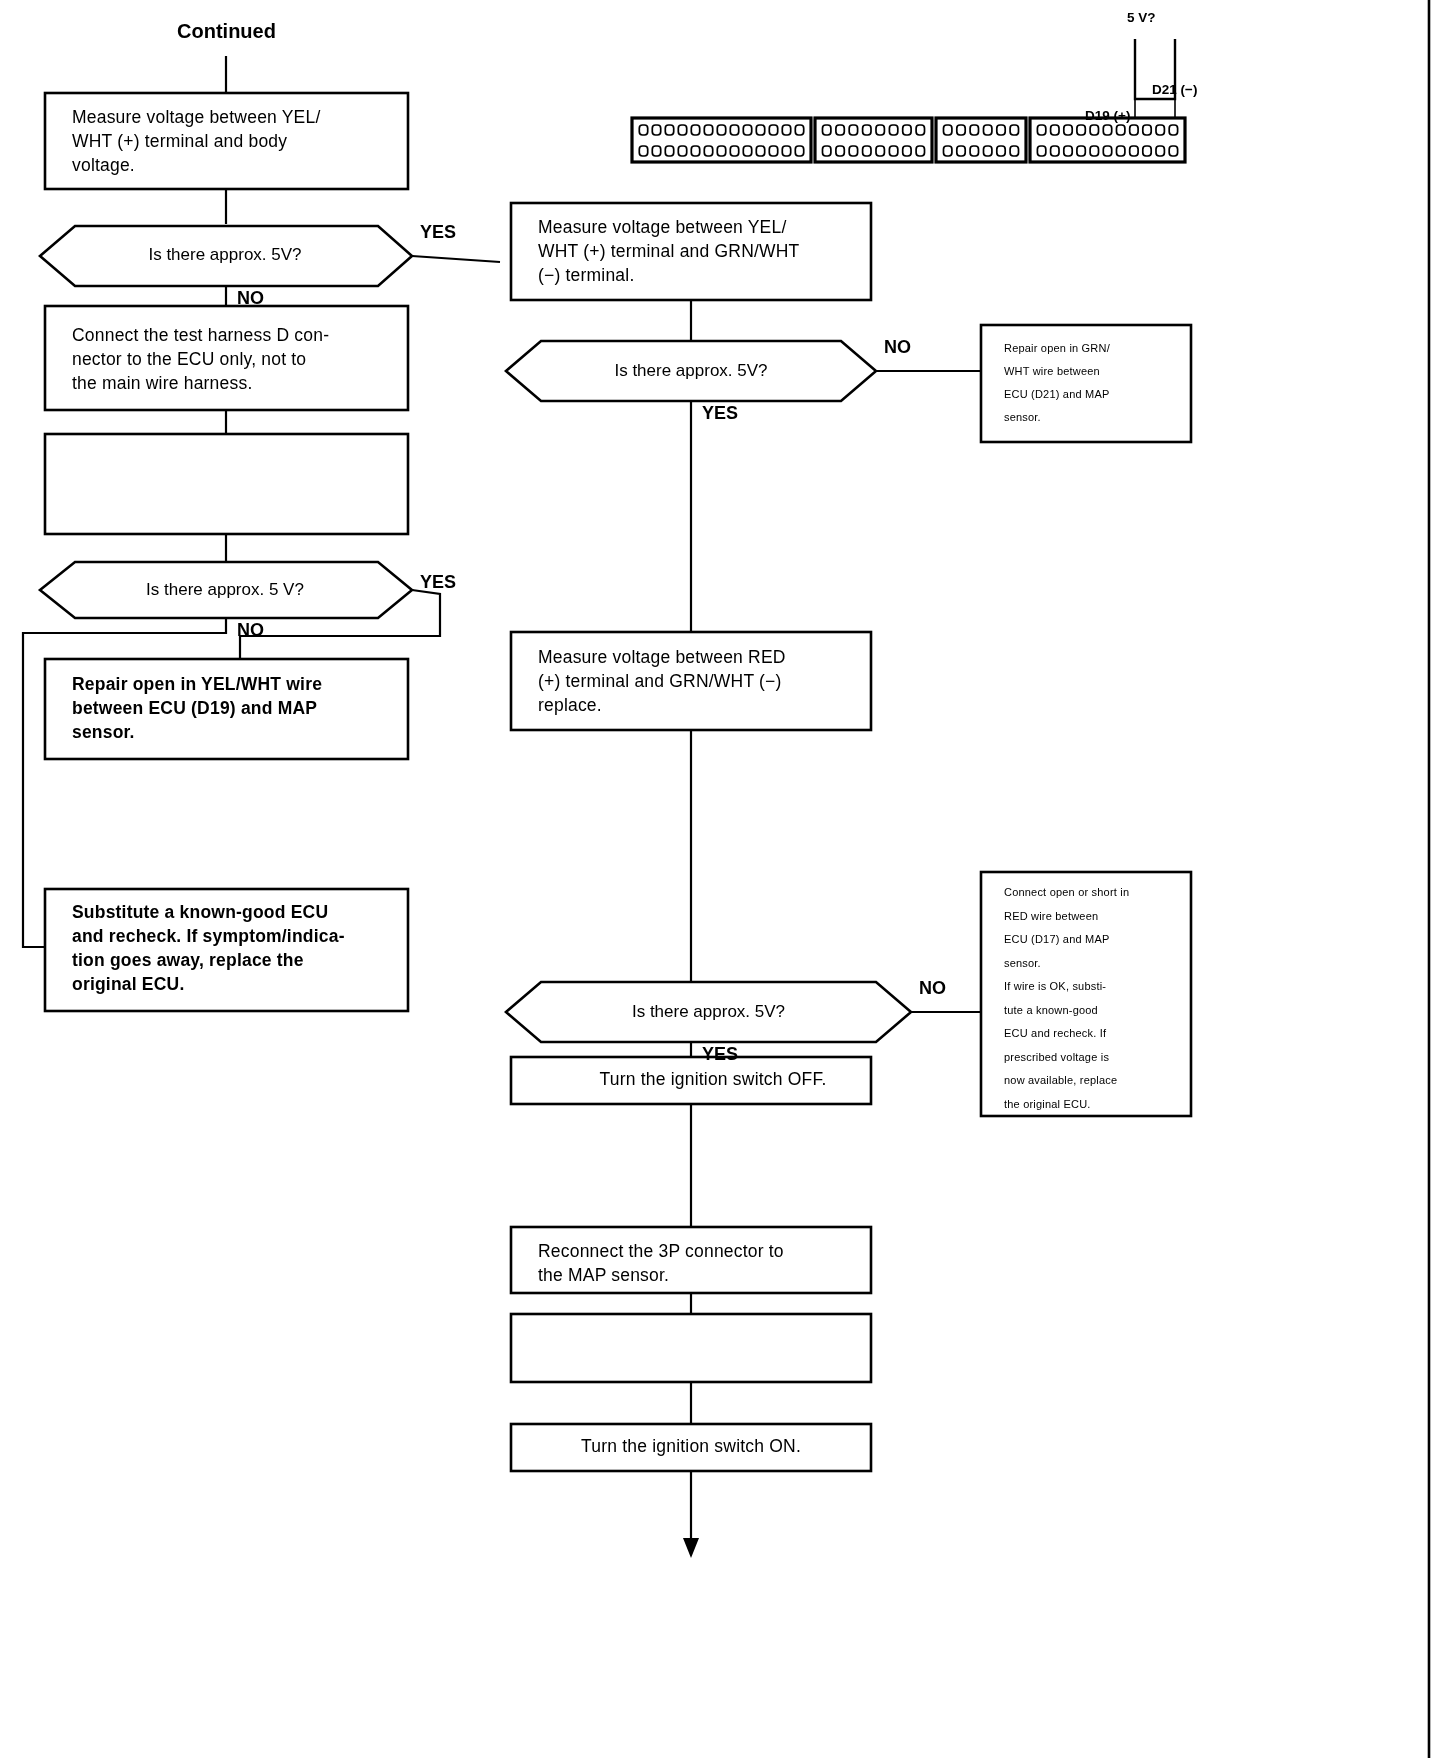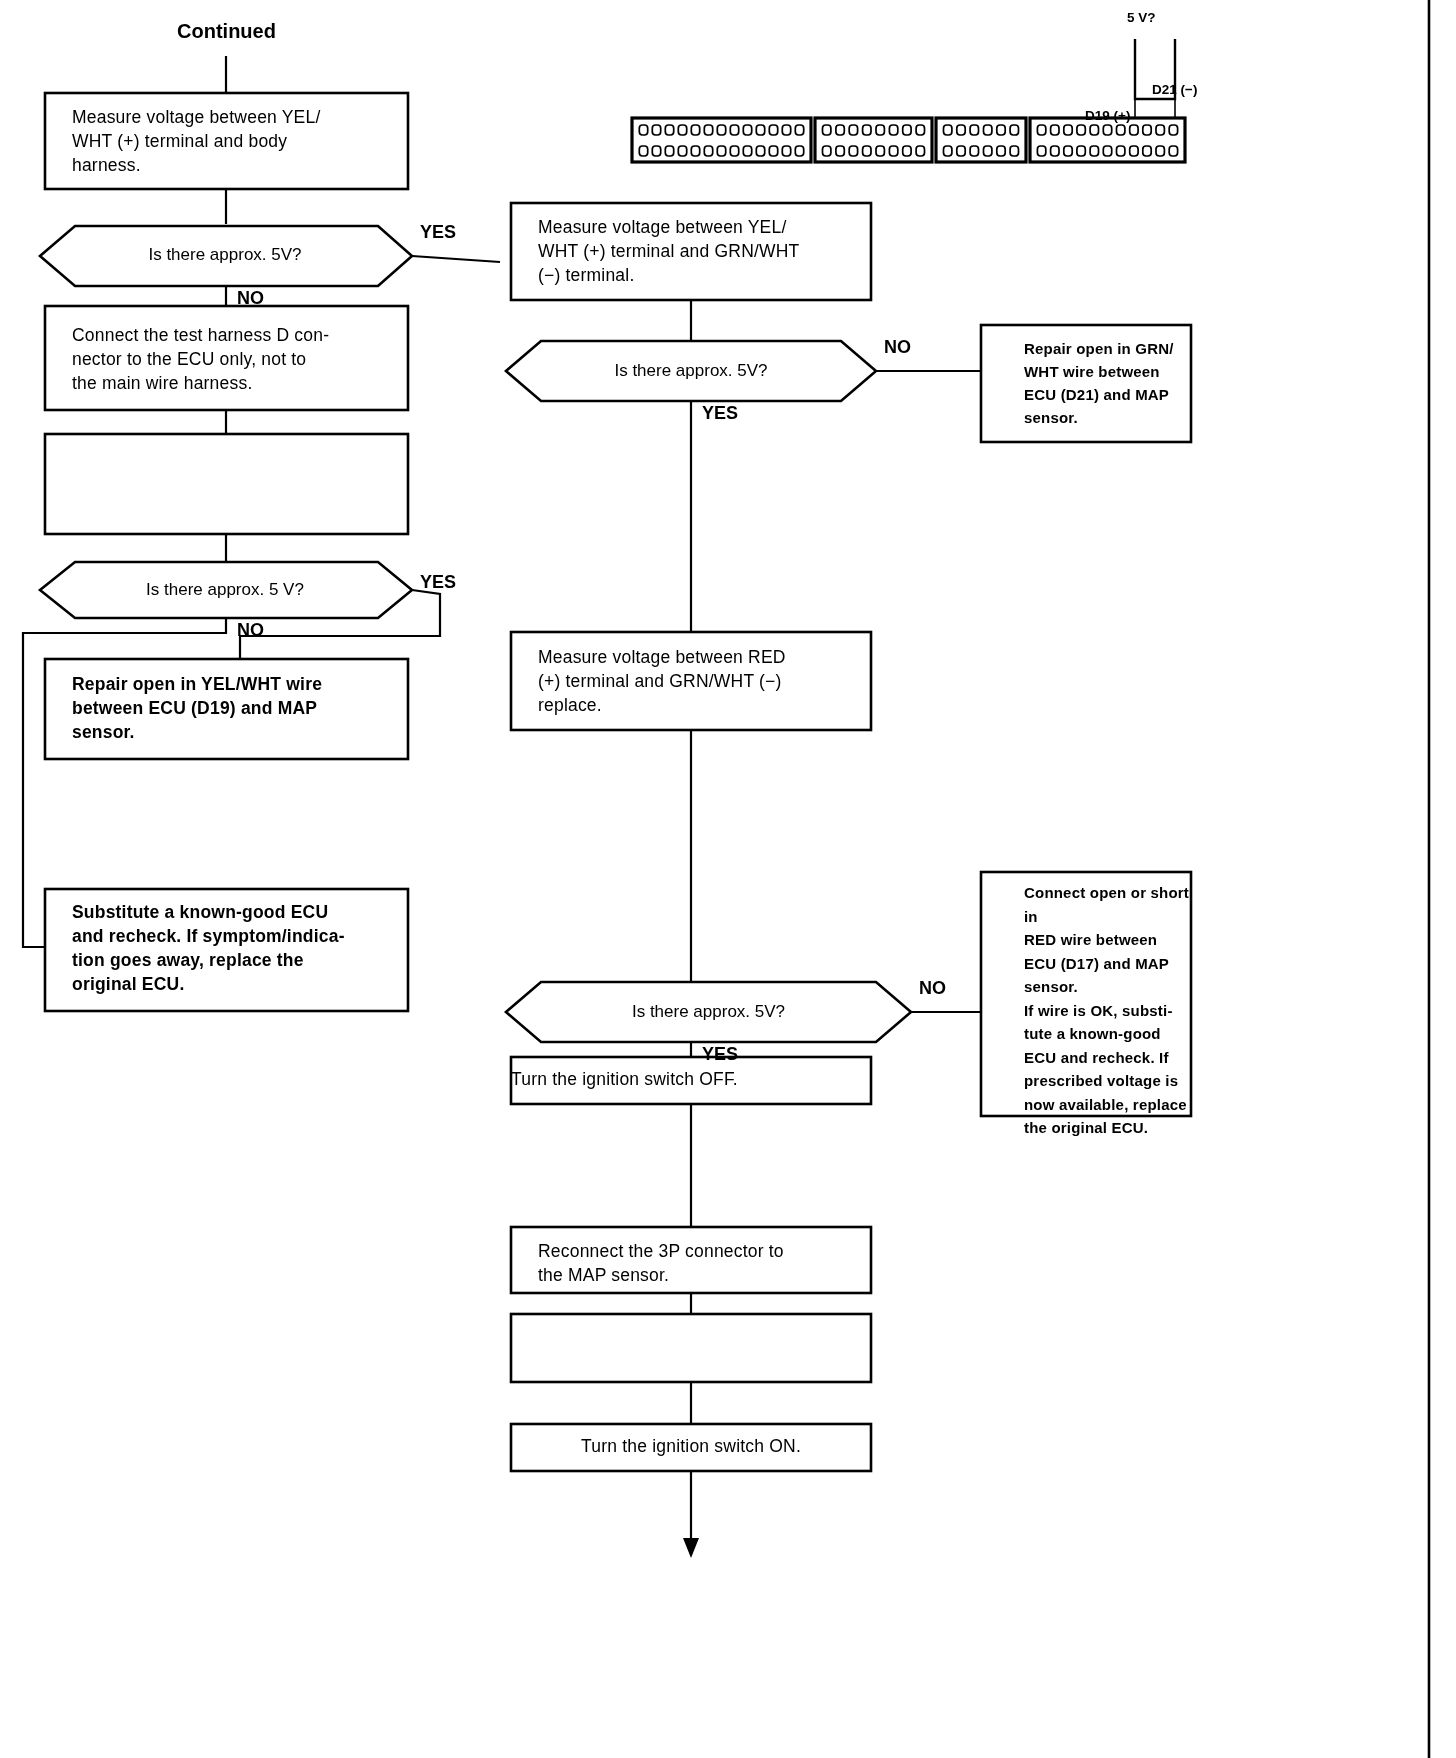"harness." div { text: harness -> voltage }
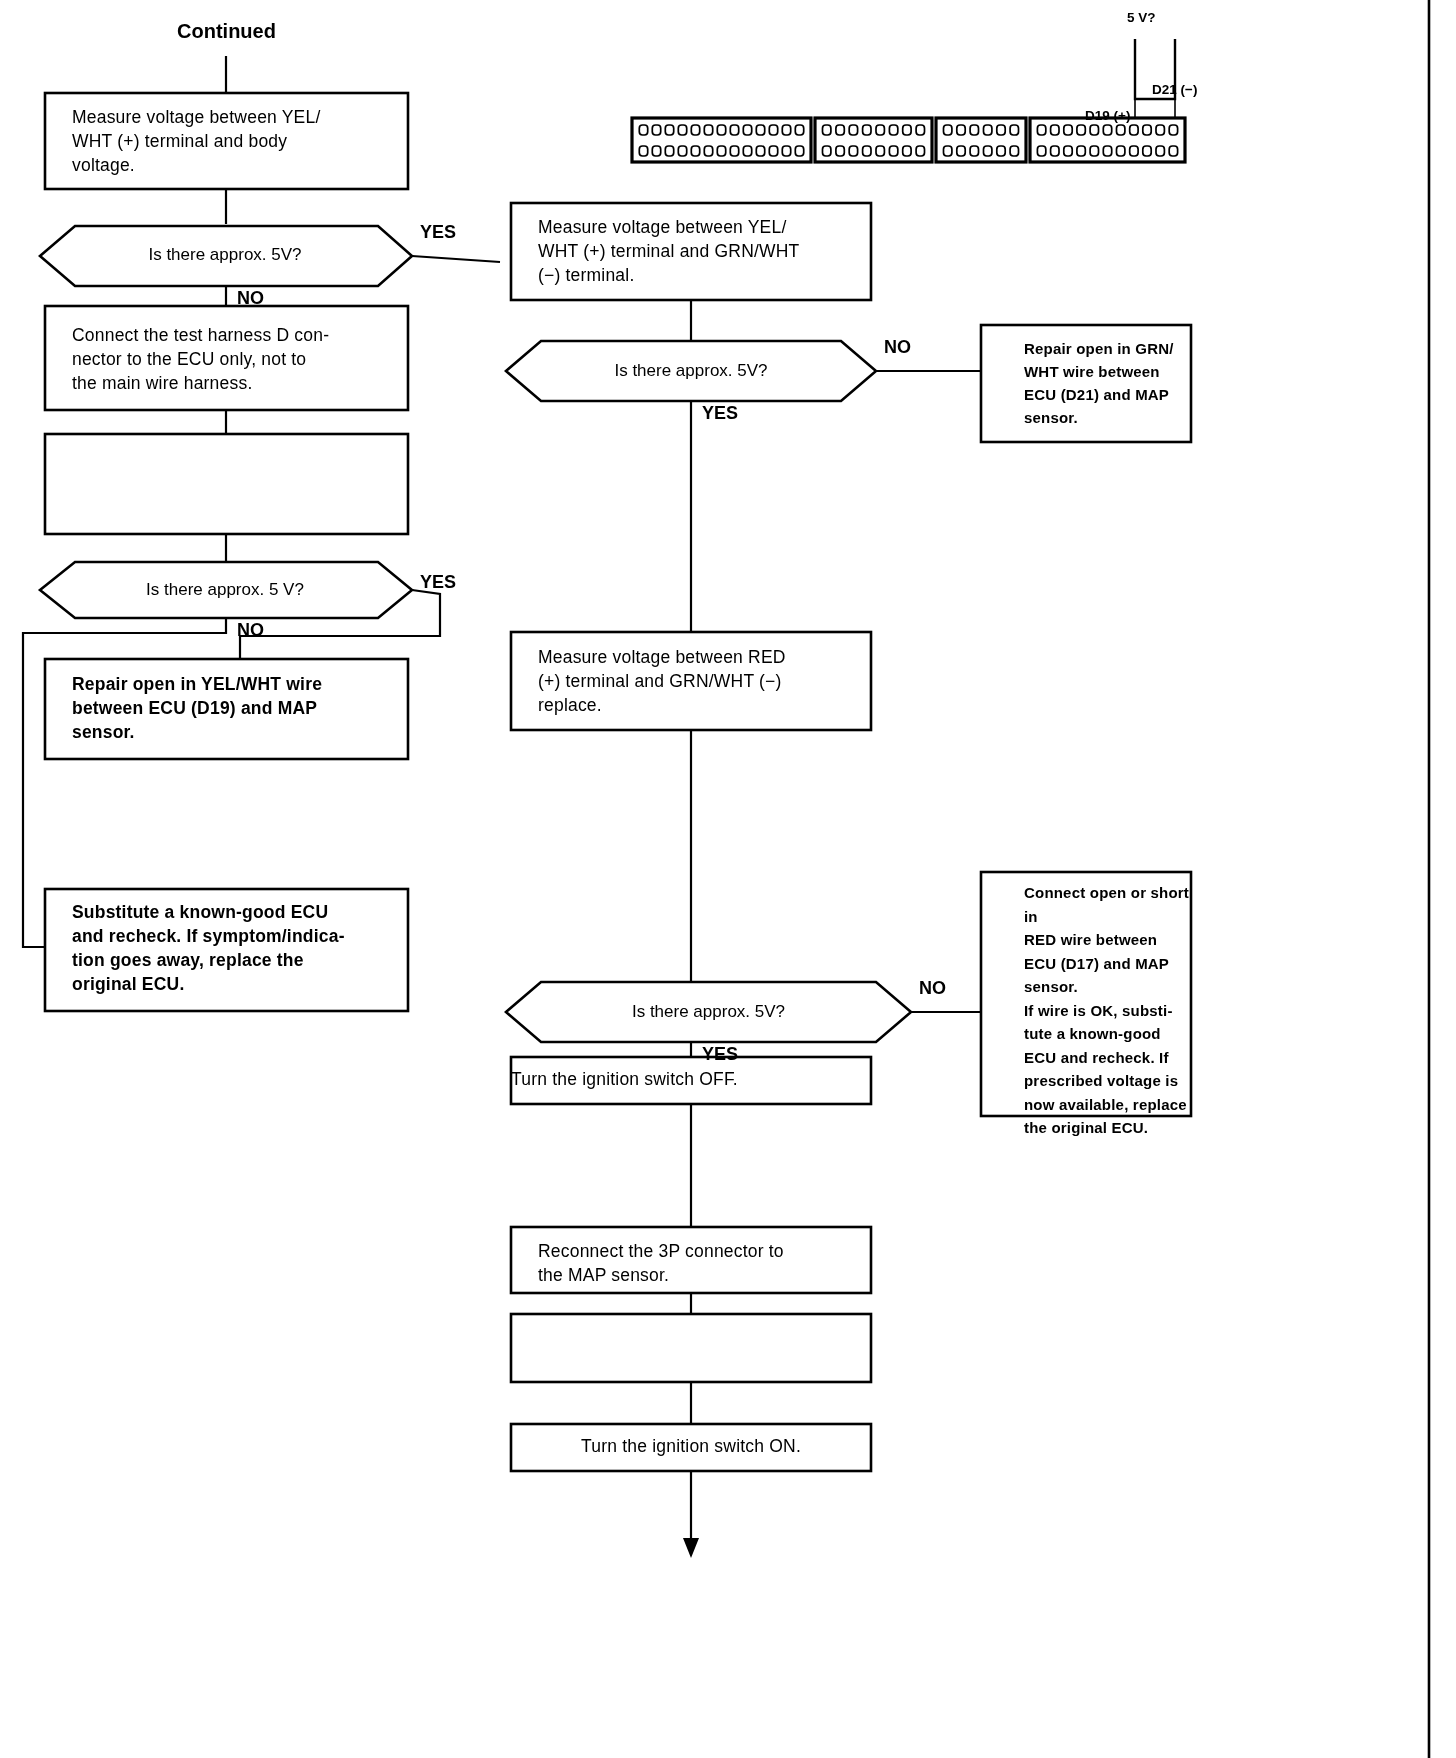"Repair open in GRN/" .smallbold { font-size: 15px -> 11px; font-weight: bold -> normal; margin-left: 20px -> none }
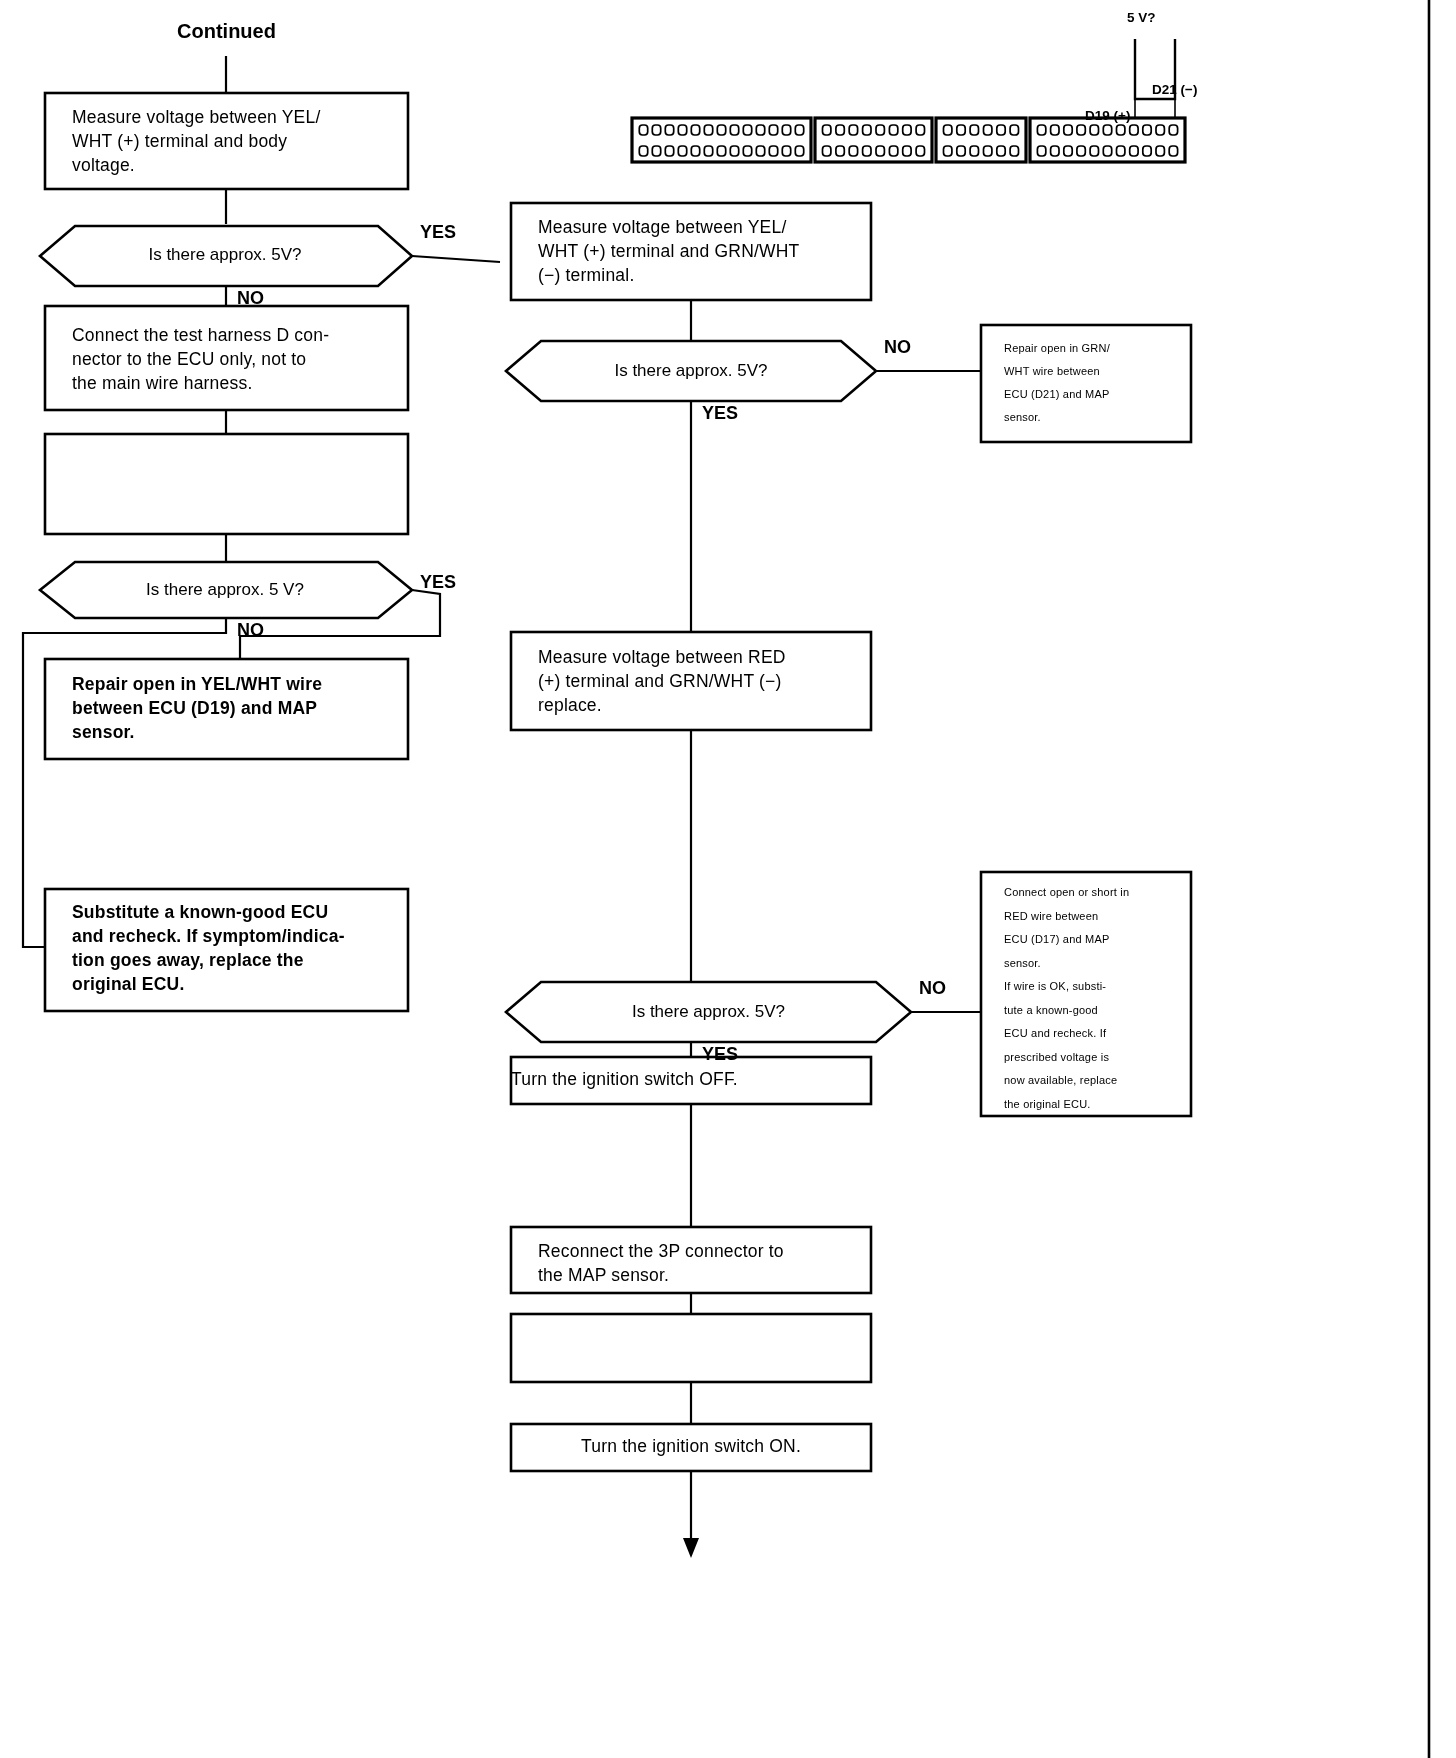"Turn the ignition switch OFF." div.t { text-align: none -> center }
